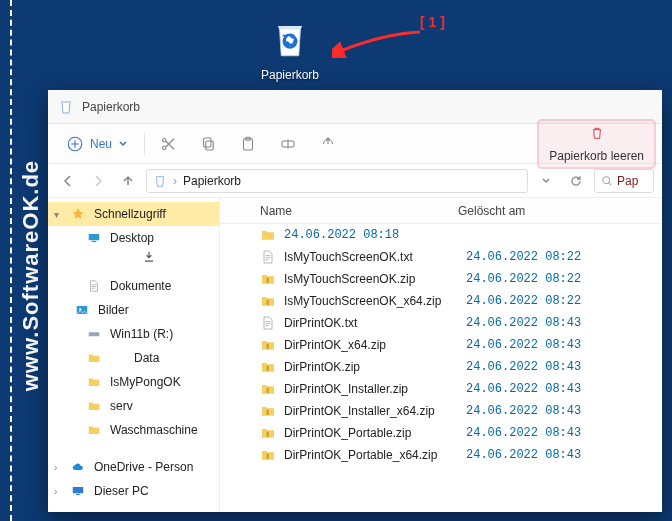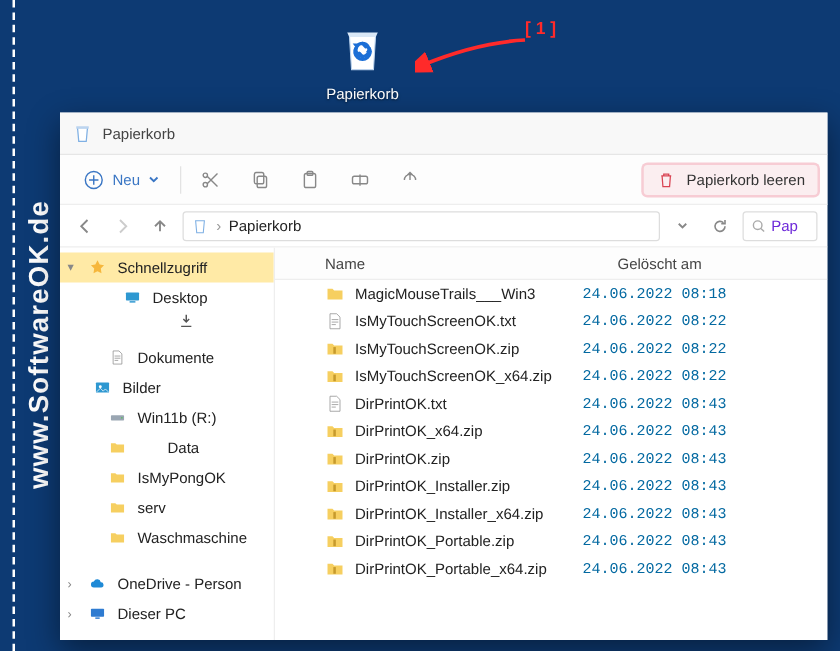"Papierkorb leeren" .empty-bin { flex-direction: none -> column }
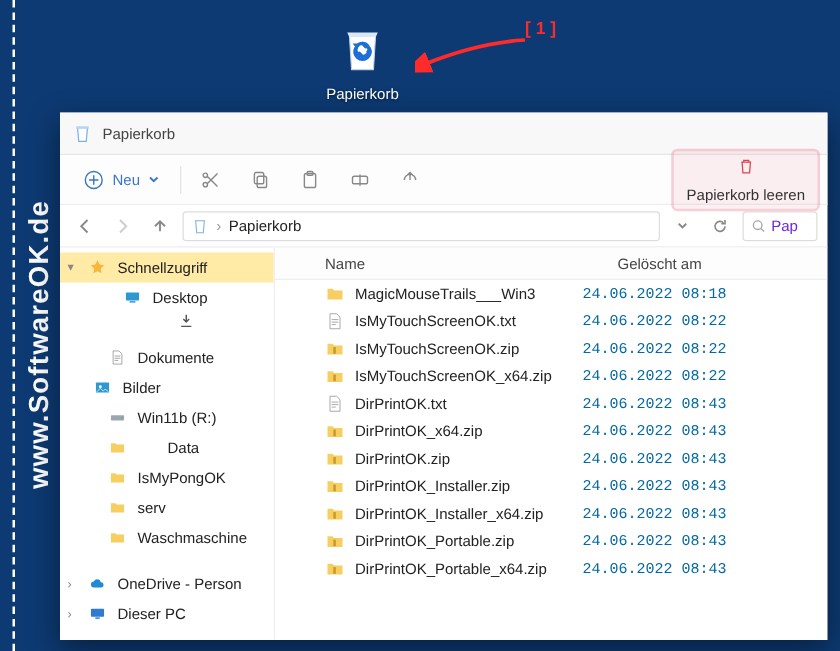"Pap" .search { color: #6d28d9 -> #7f1d1d }
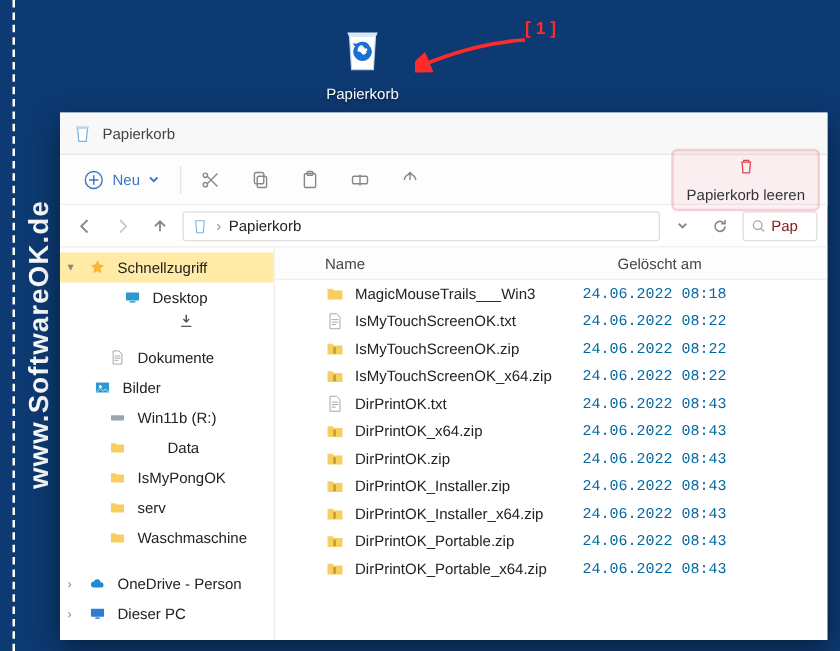"Name" .cols { gap: 36px -> none }
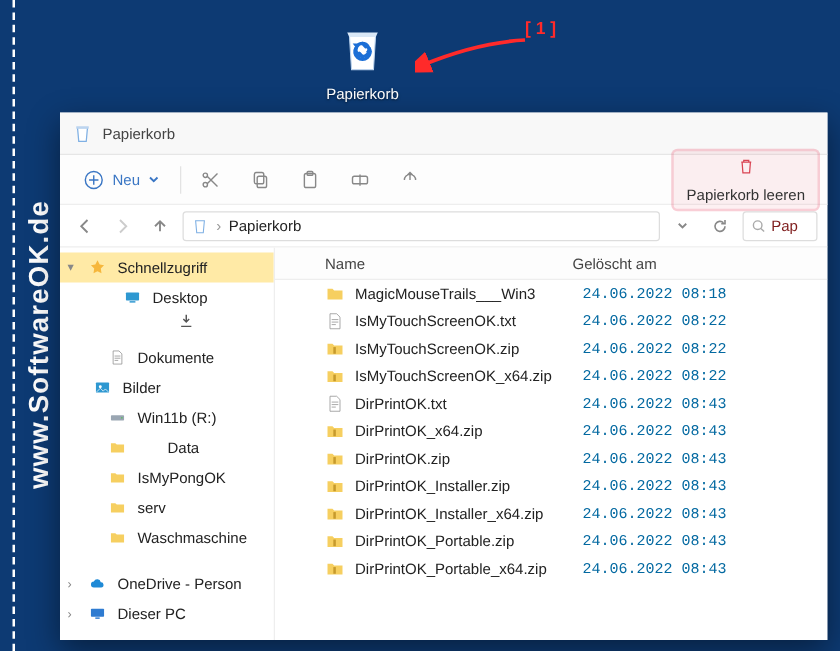"Desktop" div.side-item { padding-left: 50px -> 38px }
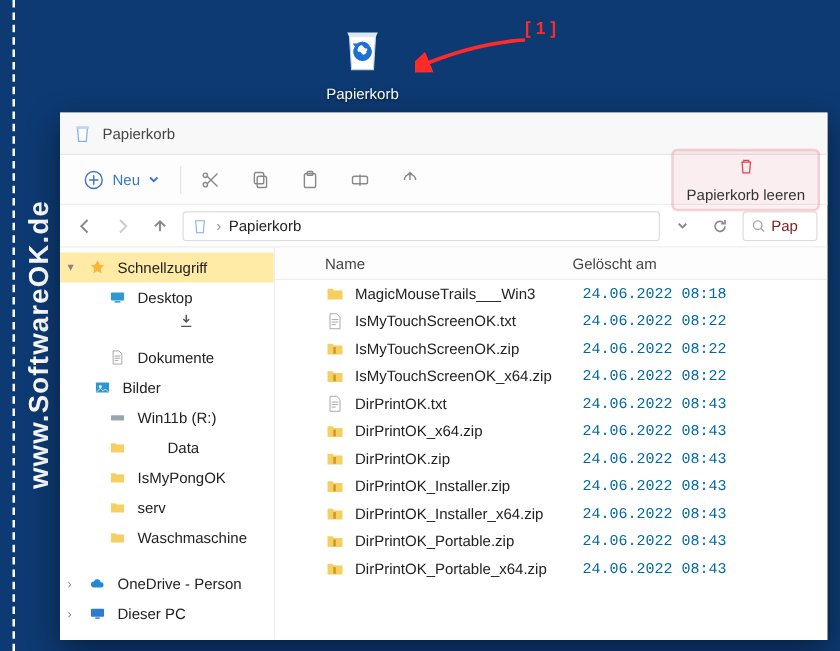"MagicMouseTrails___Win3" span.rname { html: <span>MagicMouseTrails___Win3</span> -> none }
